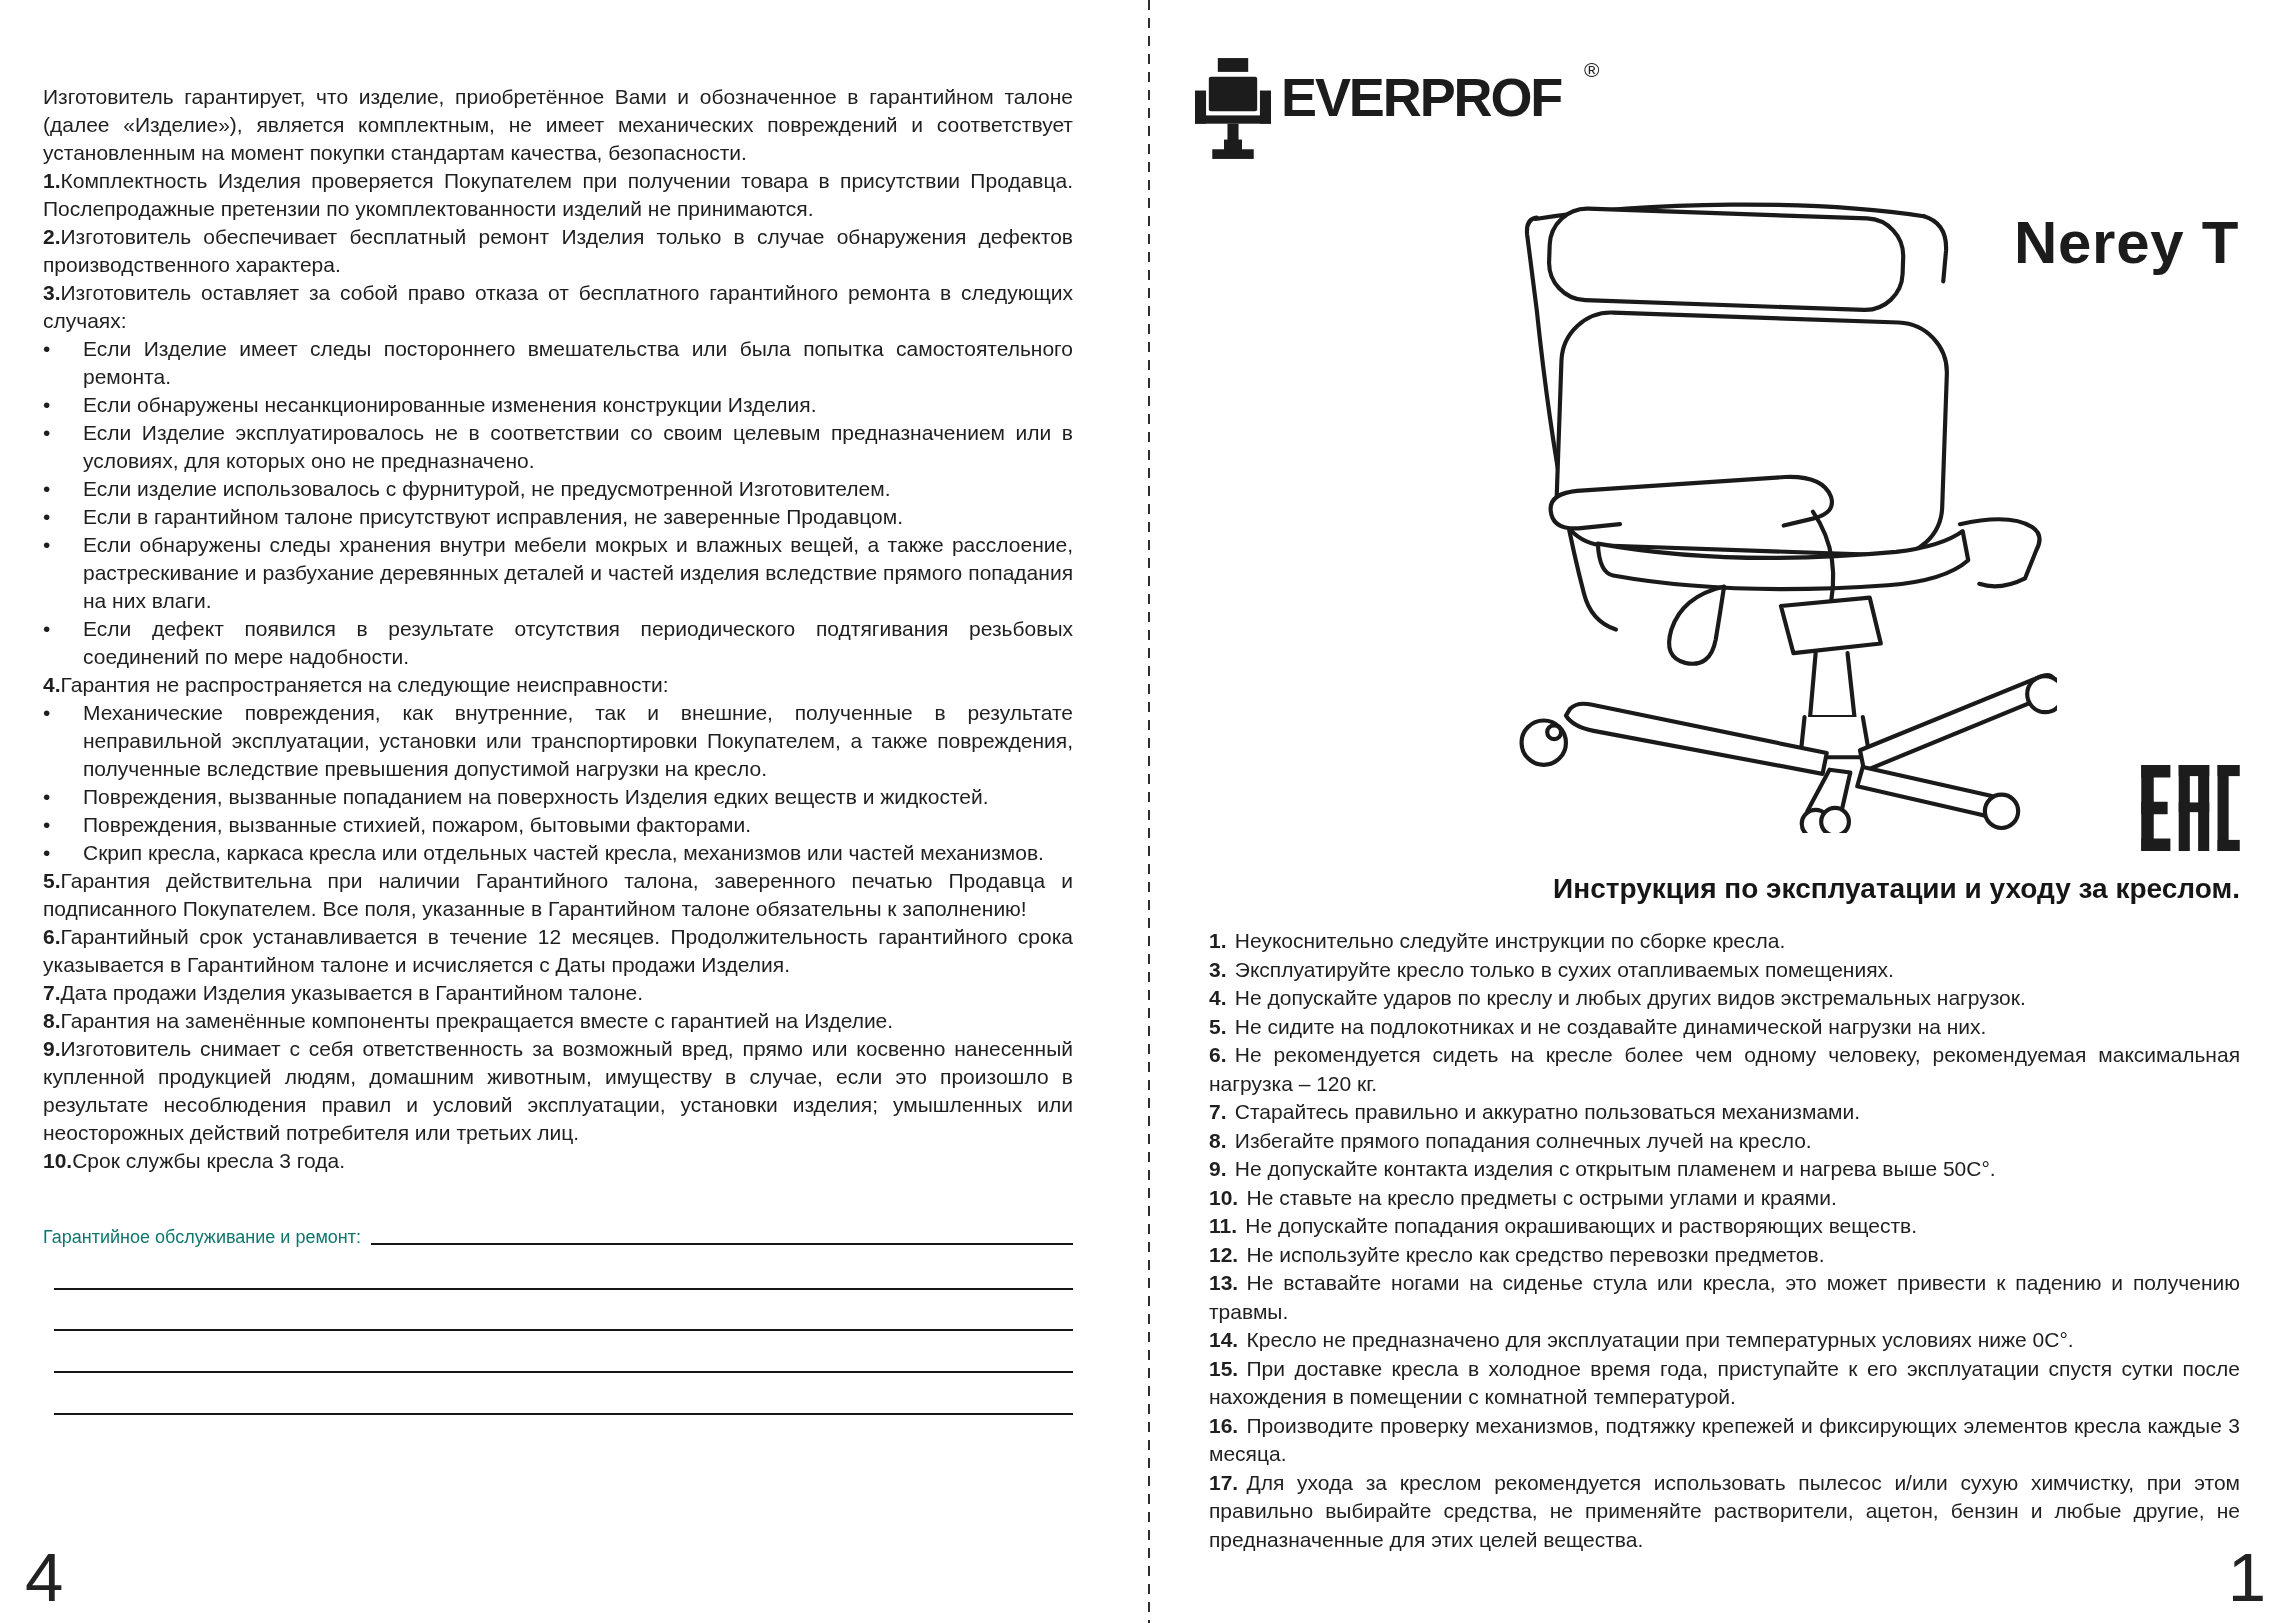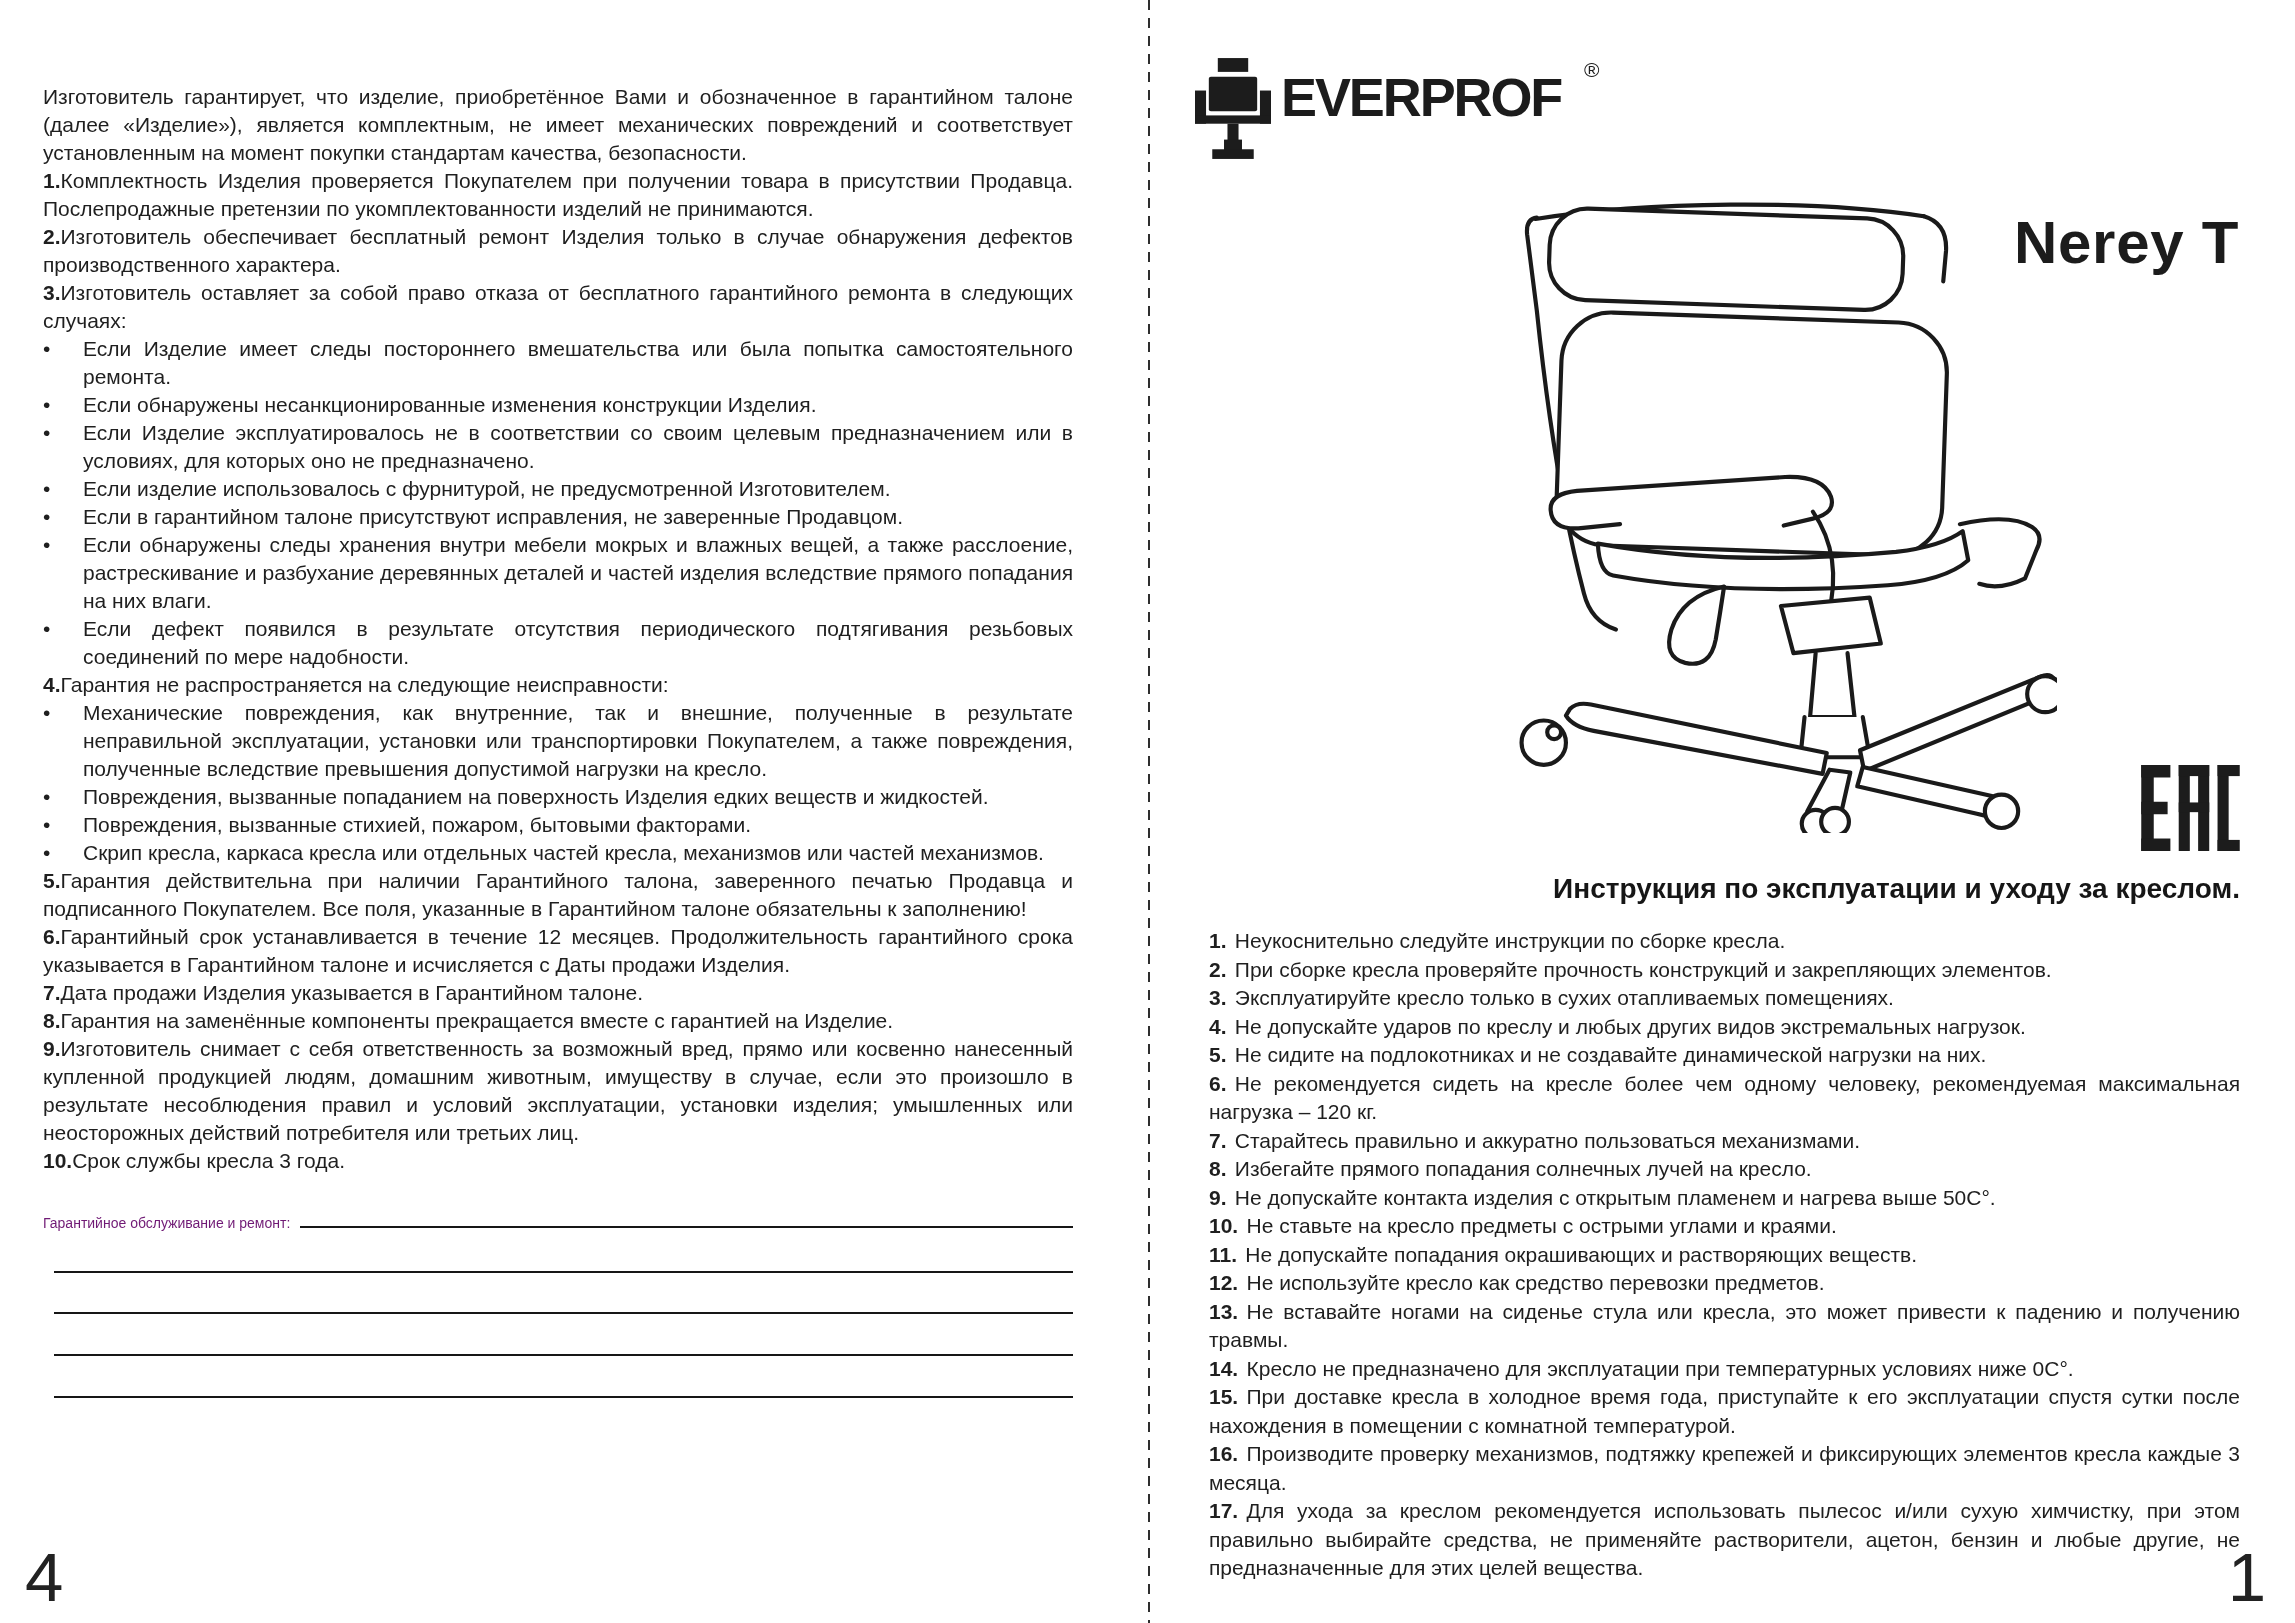"2. При сборке кресла проверяйте" p.ritem { html: <p><span>2.</span><span>При сборке кресла проверяйте прочность конструкций и закрепляющих элементов.</span></p> -> none }
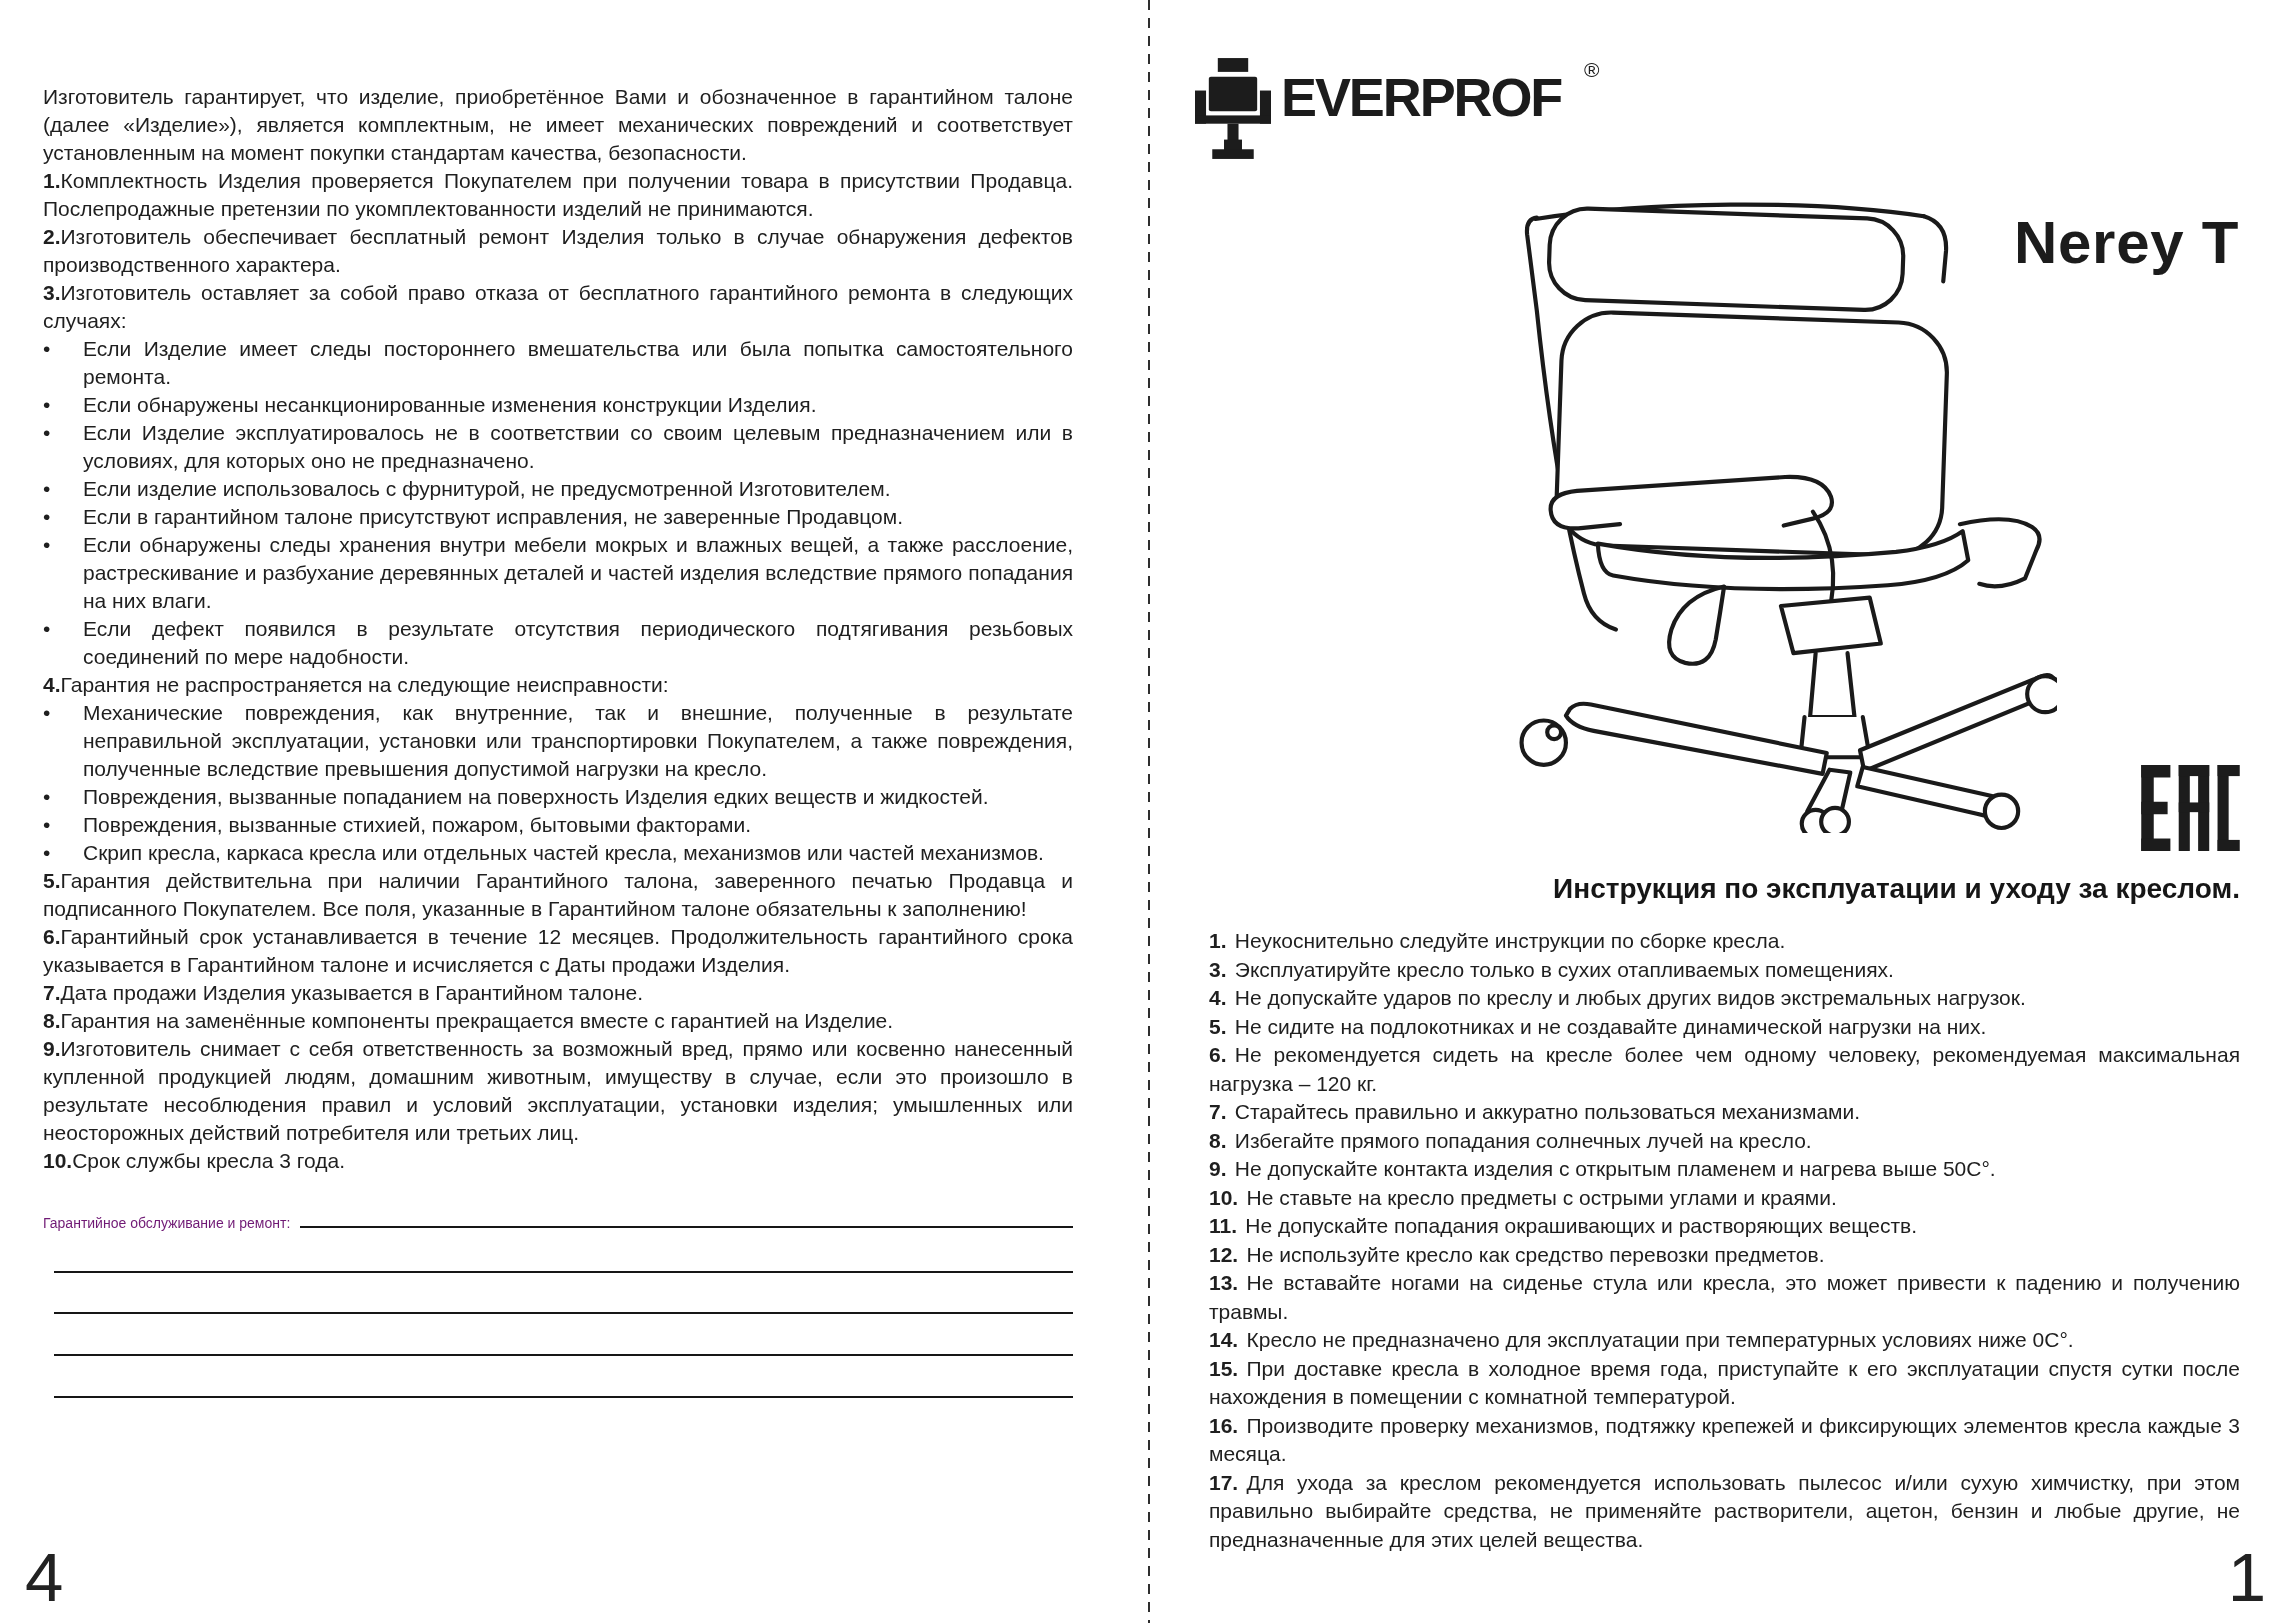"Гарантийное обслуживание и ремонт:" .service { color: #701a75 -> #0f766e; font-size: 14px -> 18px; margin-top: 40px -> 52px }
